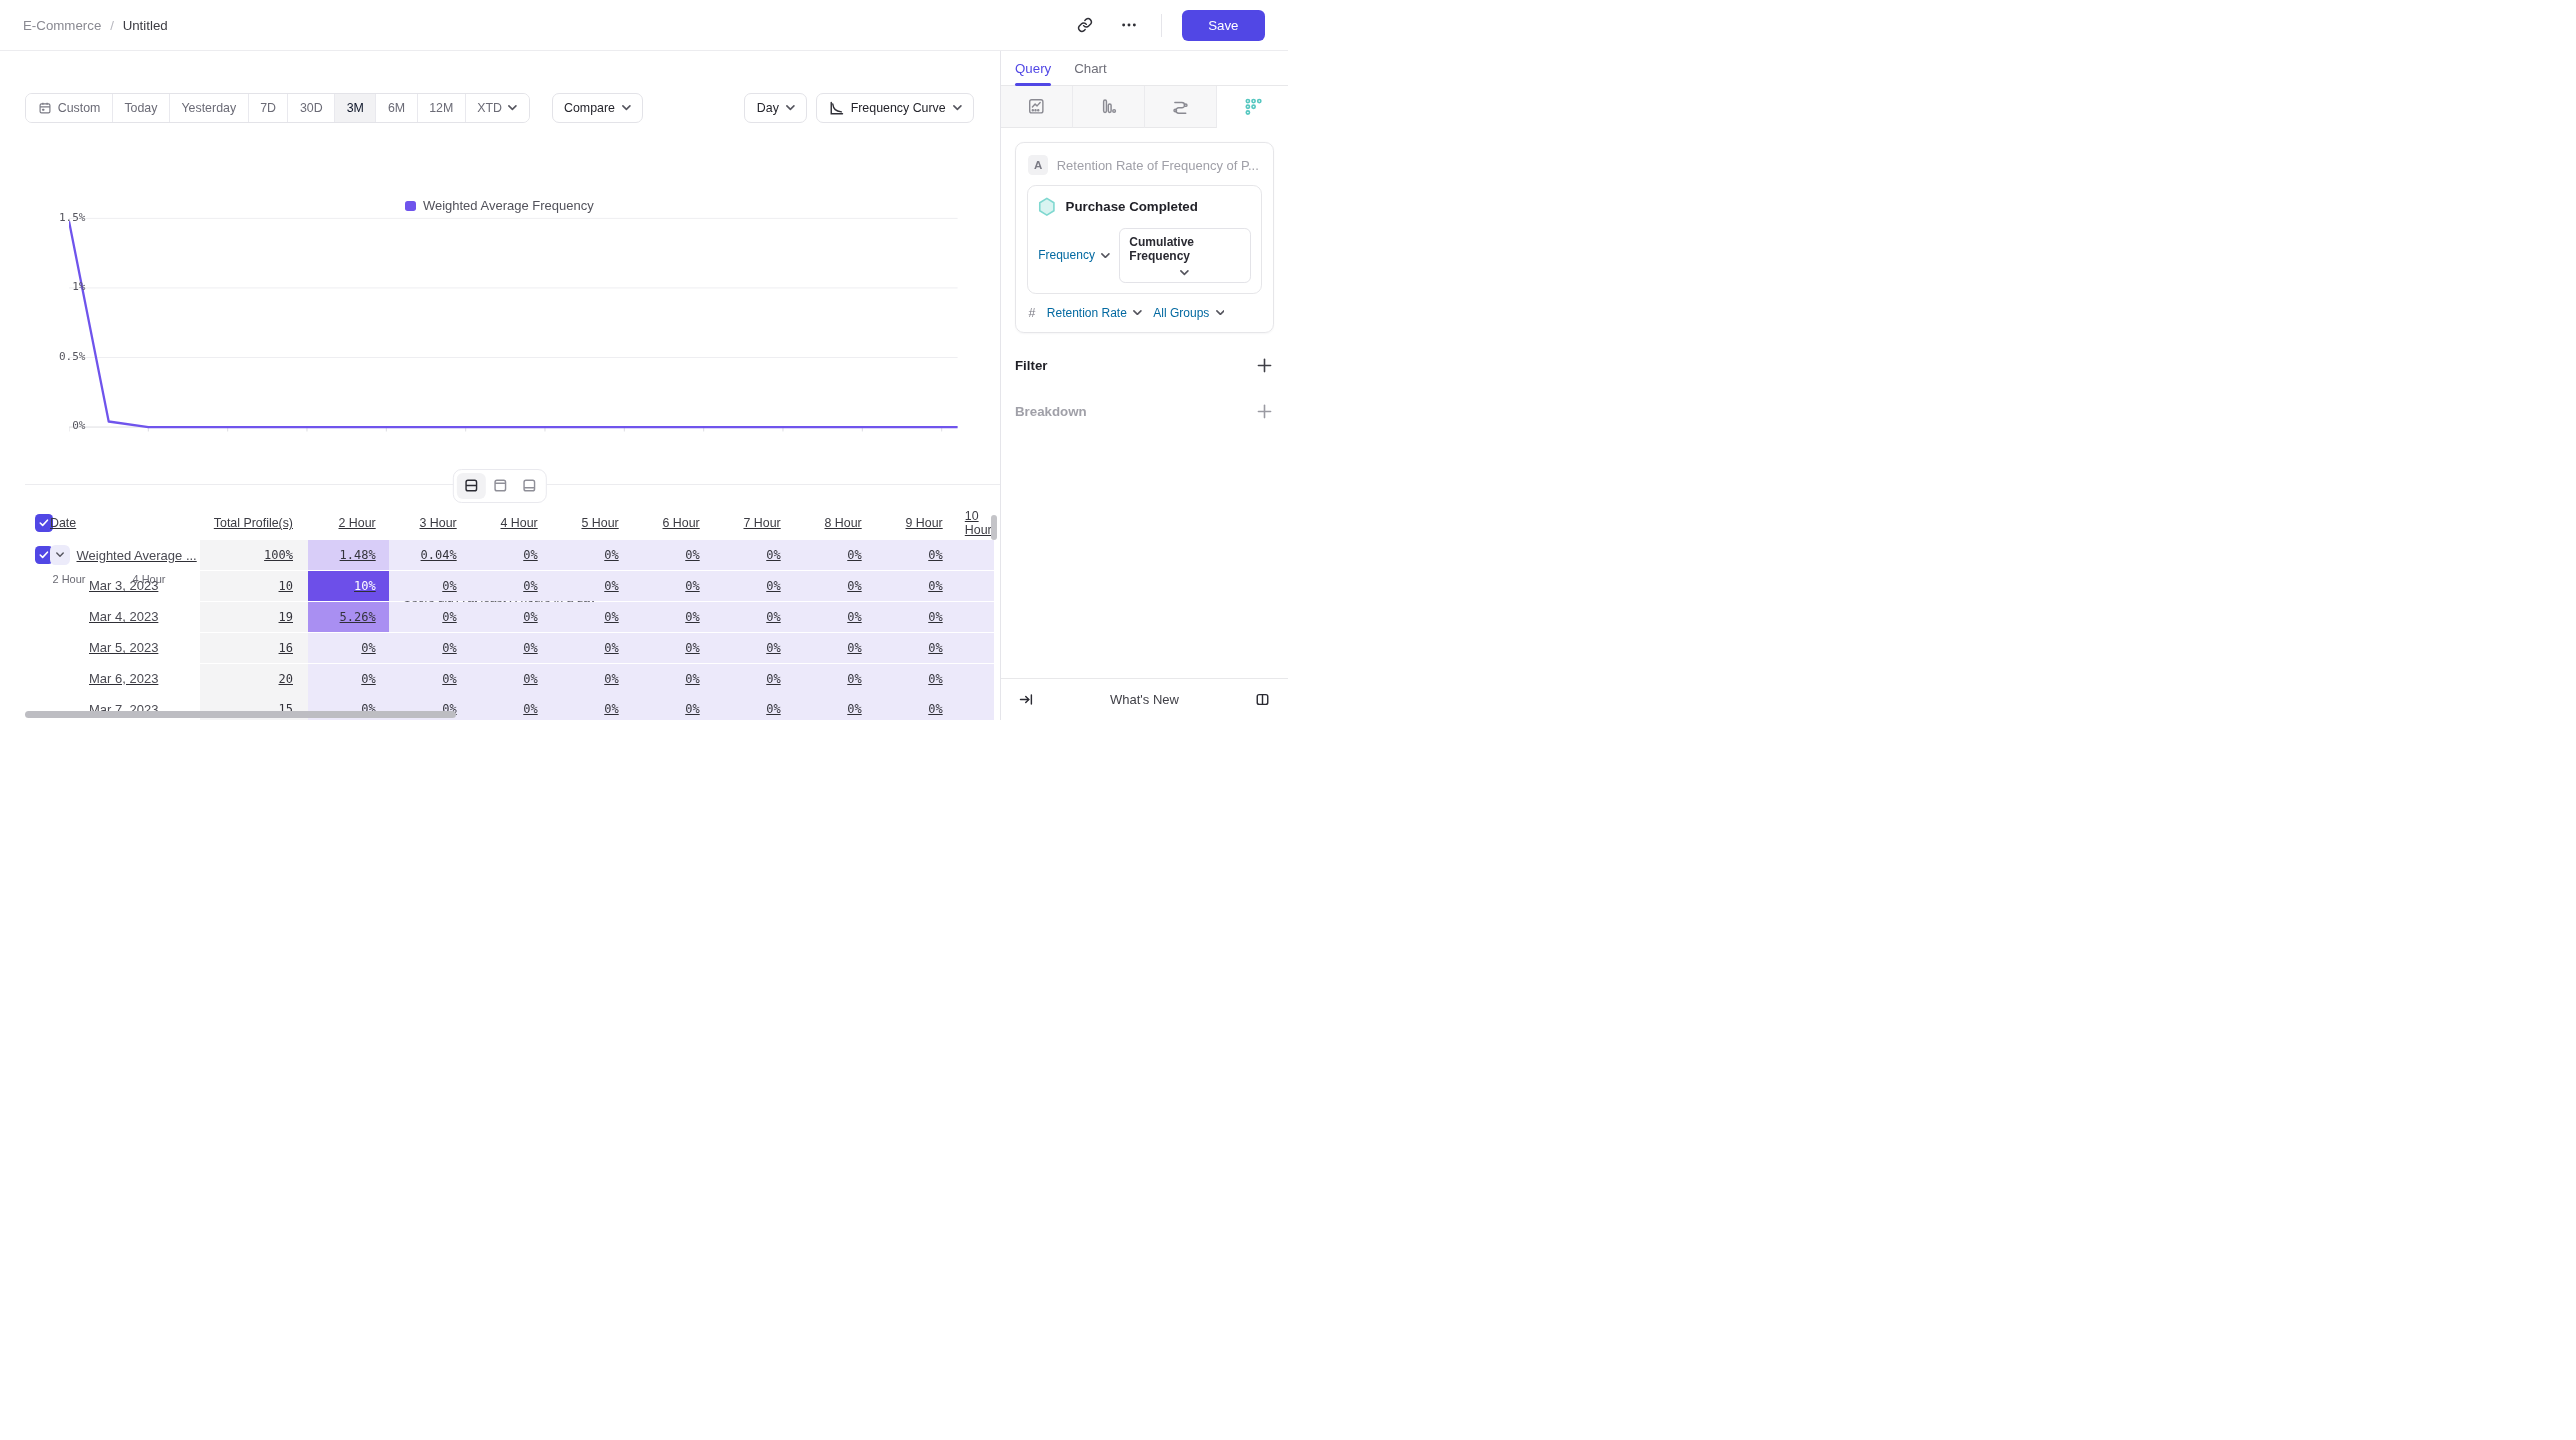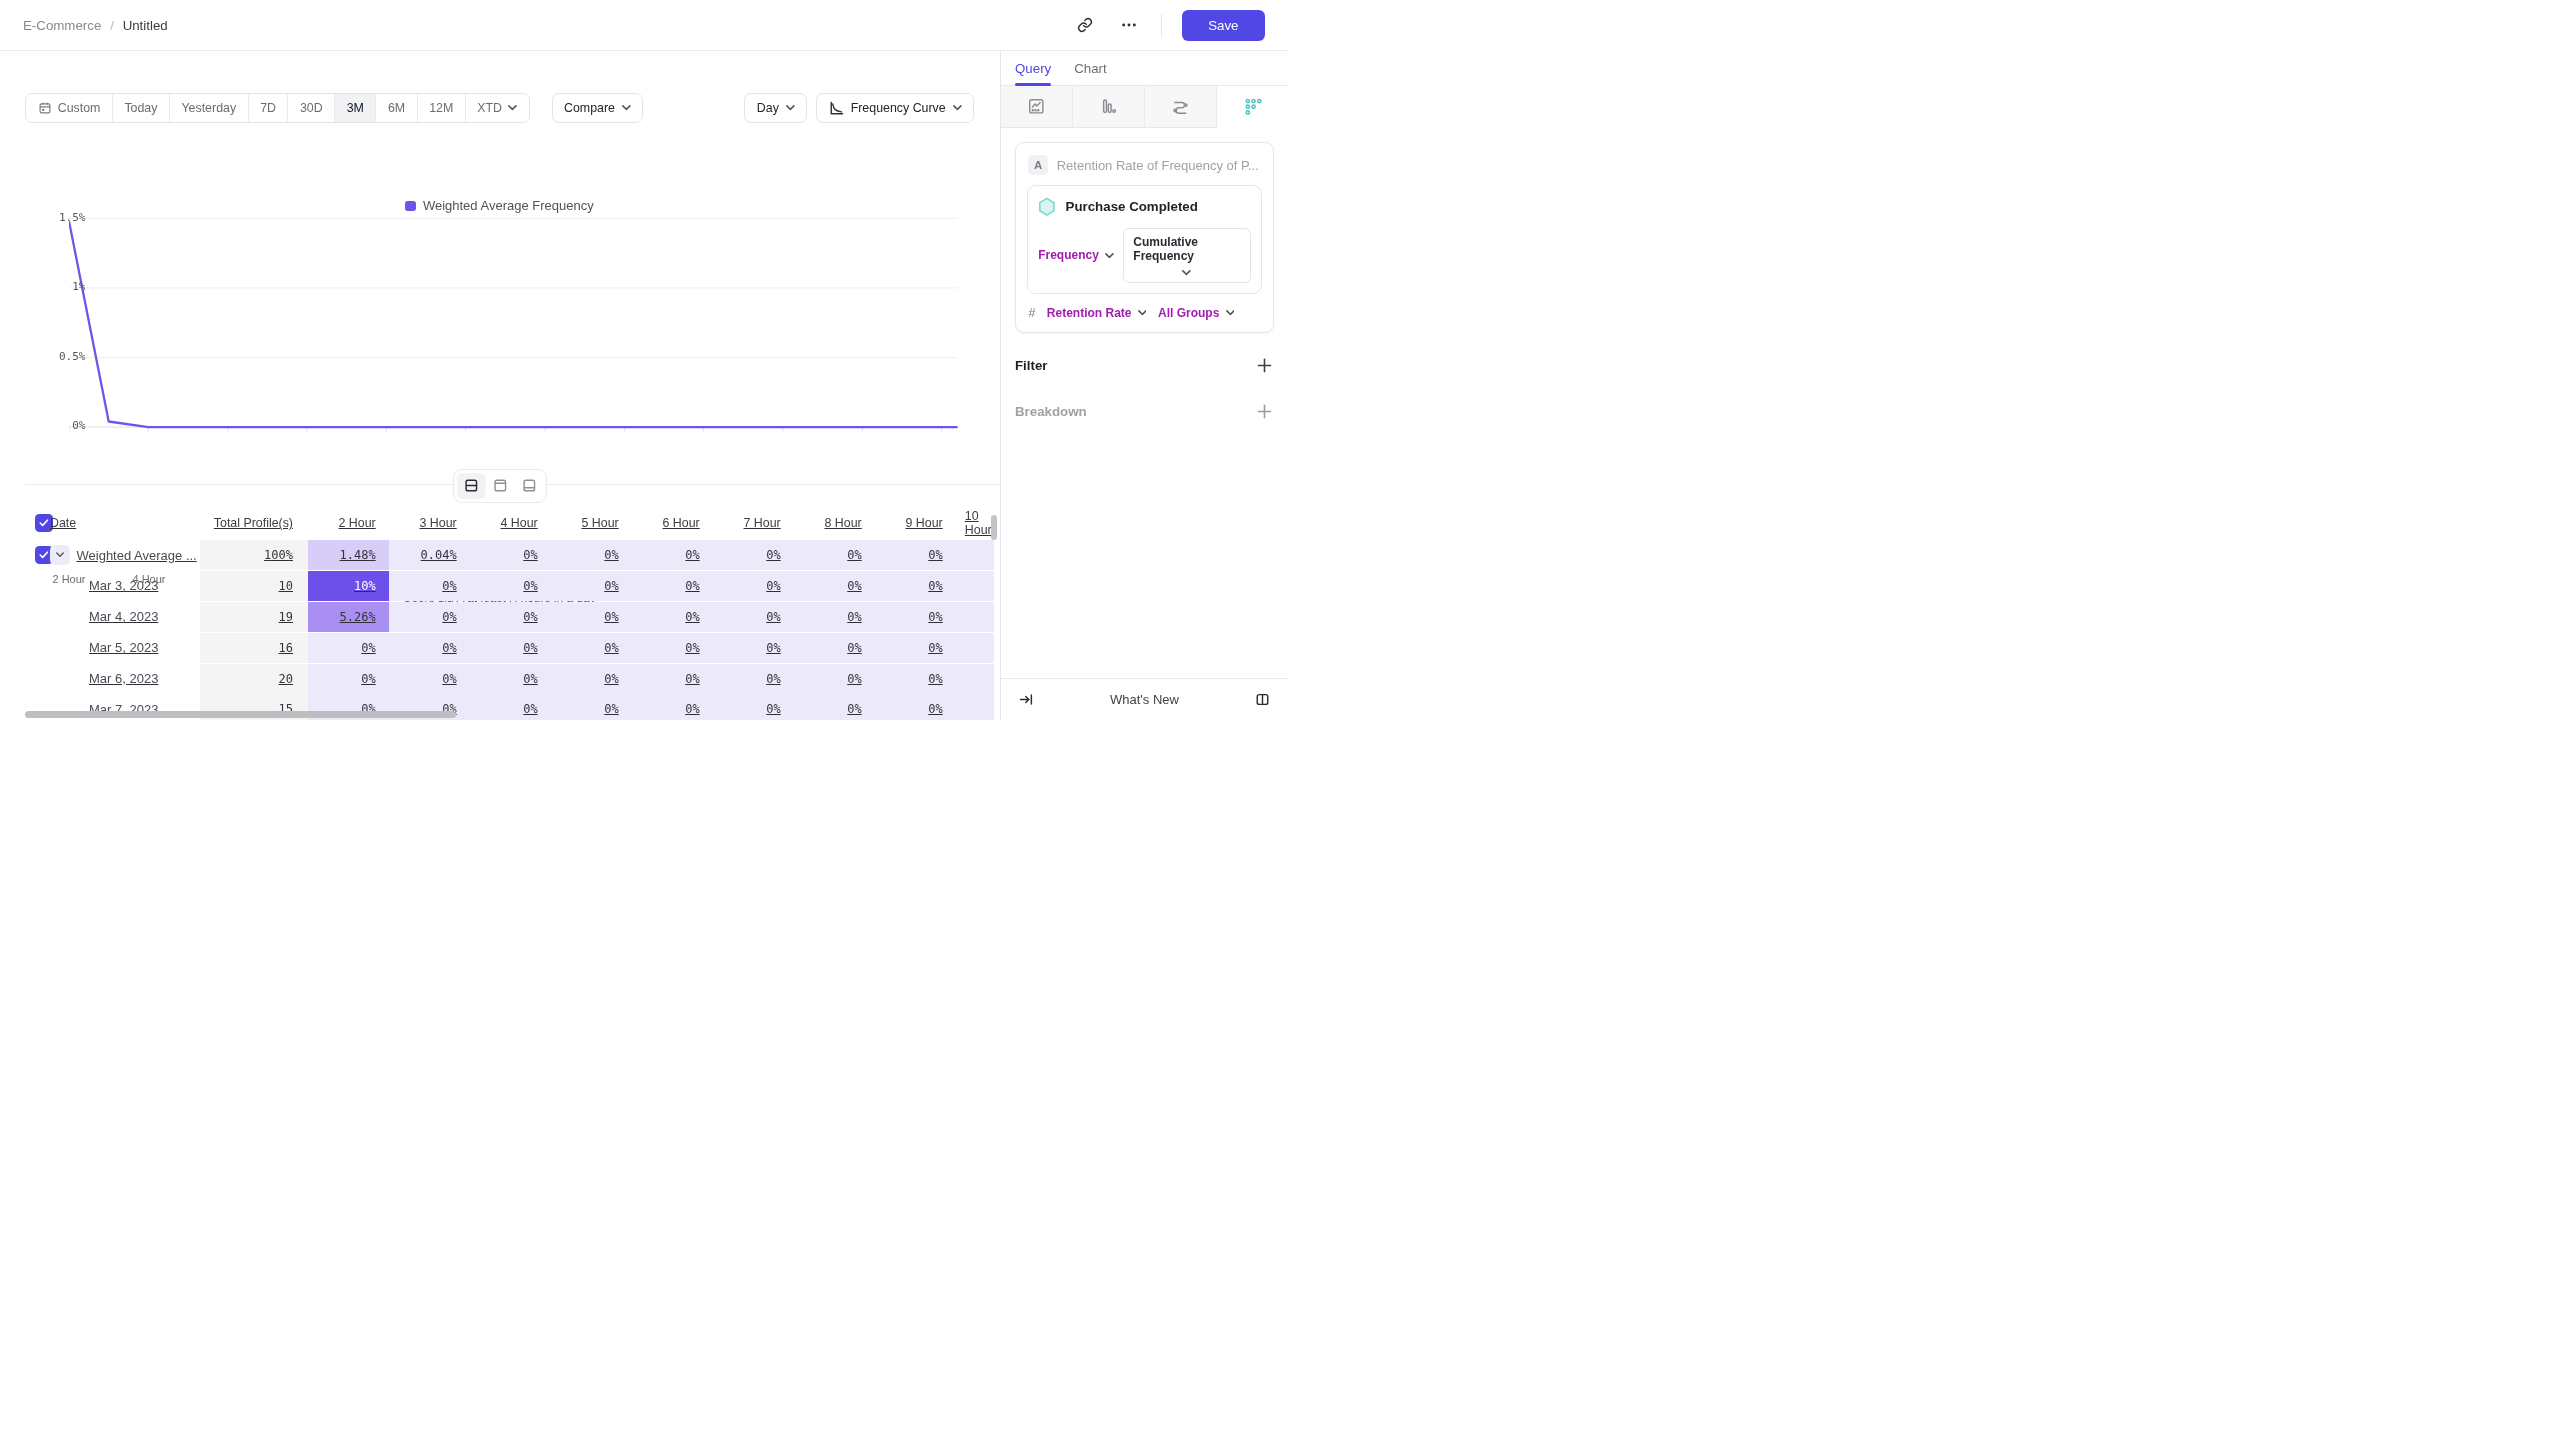"Frequency" .inline-dd { color: #a21caf -> #0369a1; font-weight: bold -> normal }
